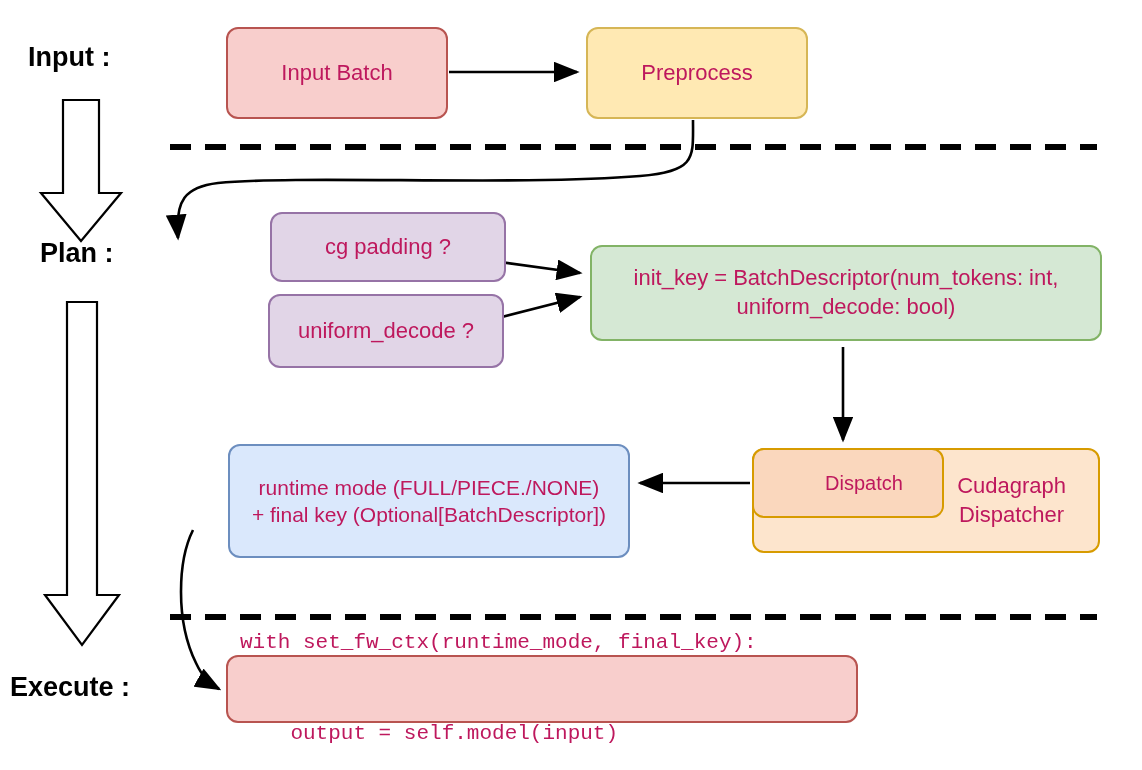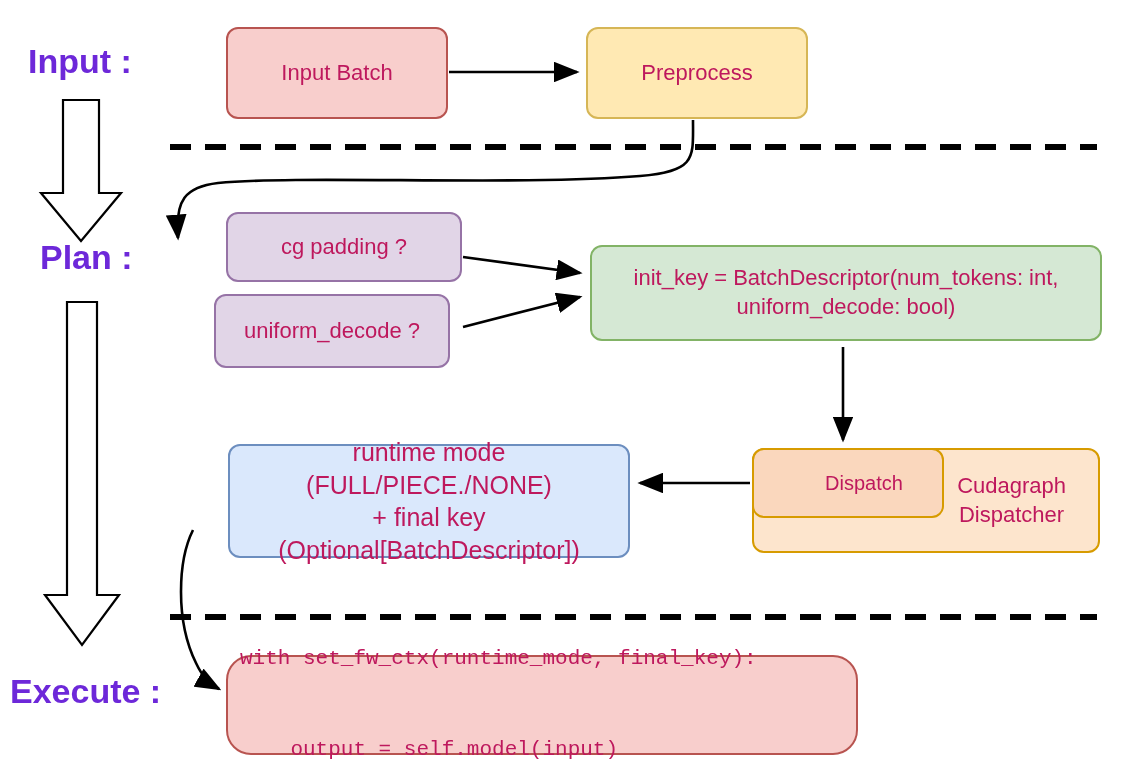"Input :" .stage-label { color: #6d28d9 -> #000000; font-size: 34px -> 27px }
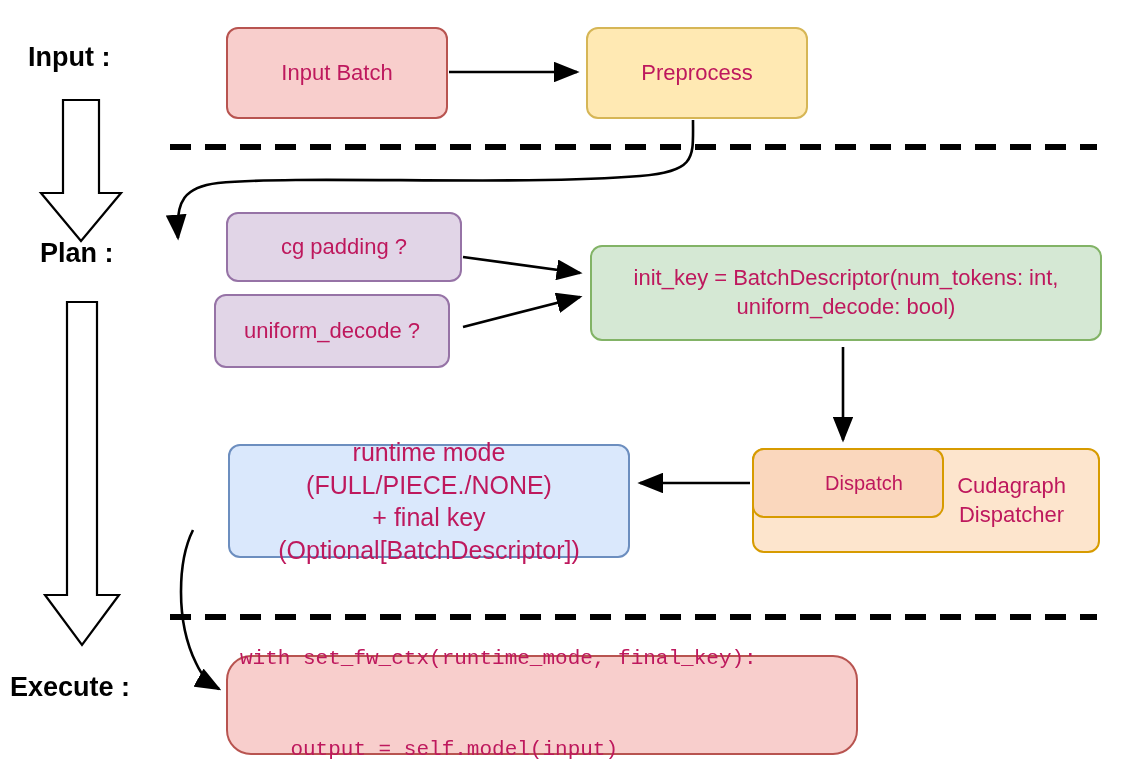"cg padding ?" .node-purple { margin-left: none -> 44px }
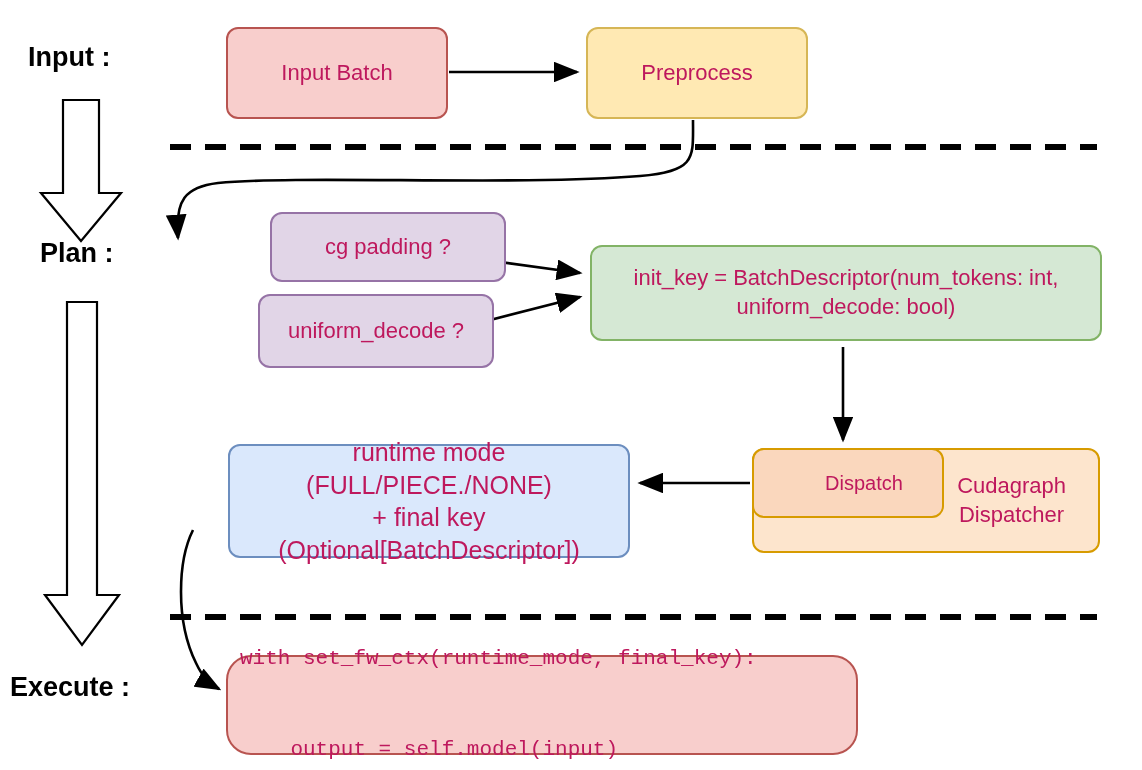"uniform_decode ?" div.node { left: 214px -> 224px }
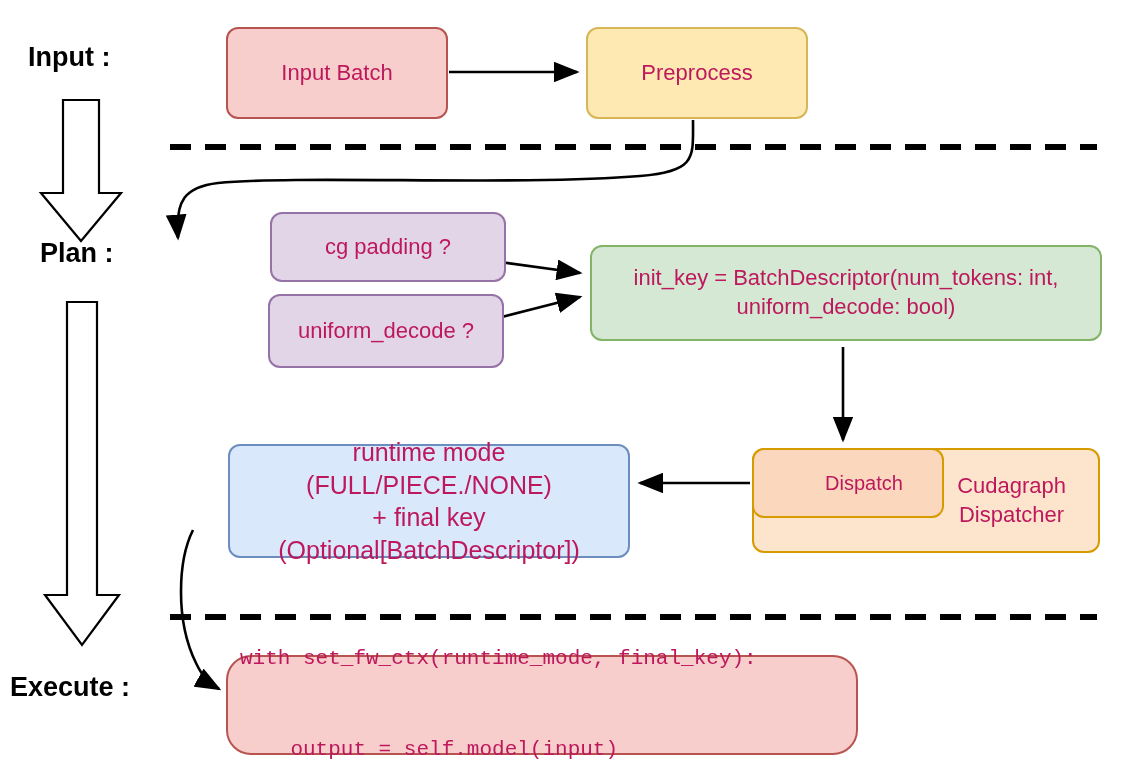"runtime mode (FULL/PIECE./NONE)" div.node { font-size: 25px -> 21px }
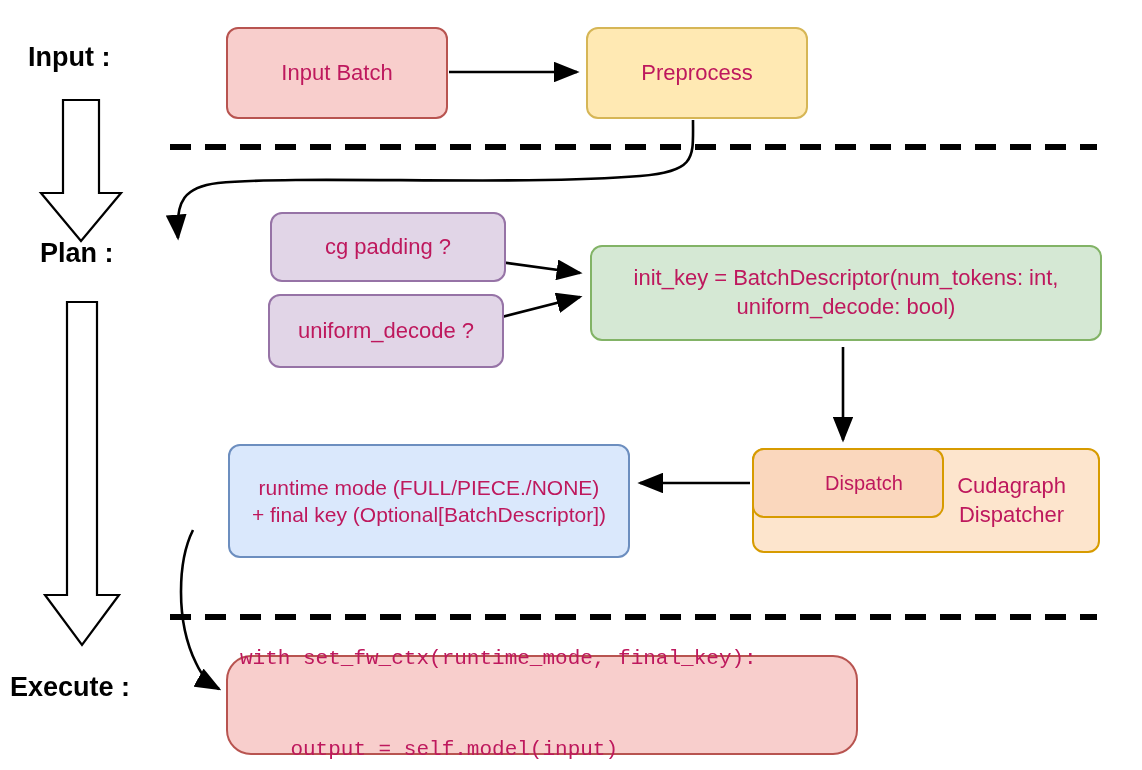"with set_fw_ctx(runtime_mode," div.node { border-radius: 25px -> none; height: 100px -> 68px }
